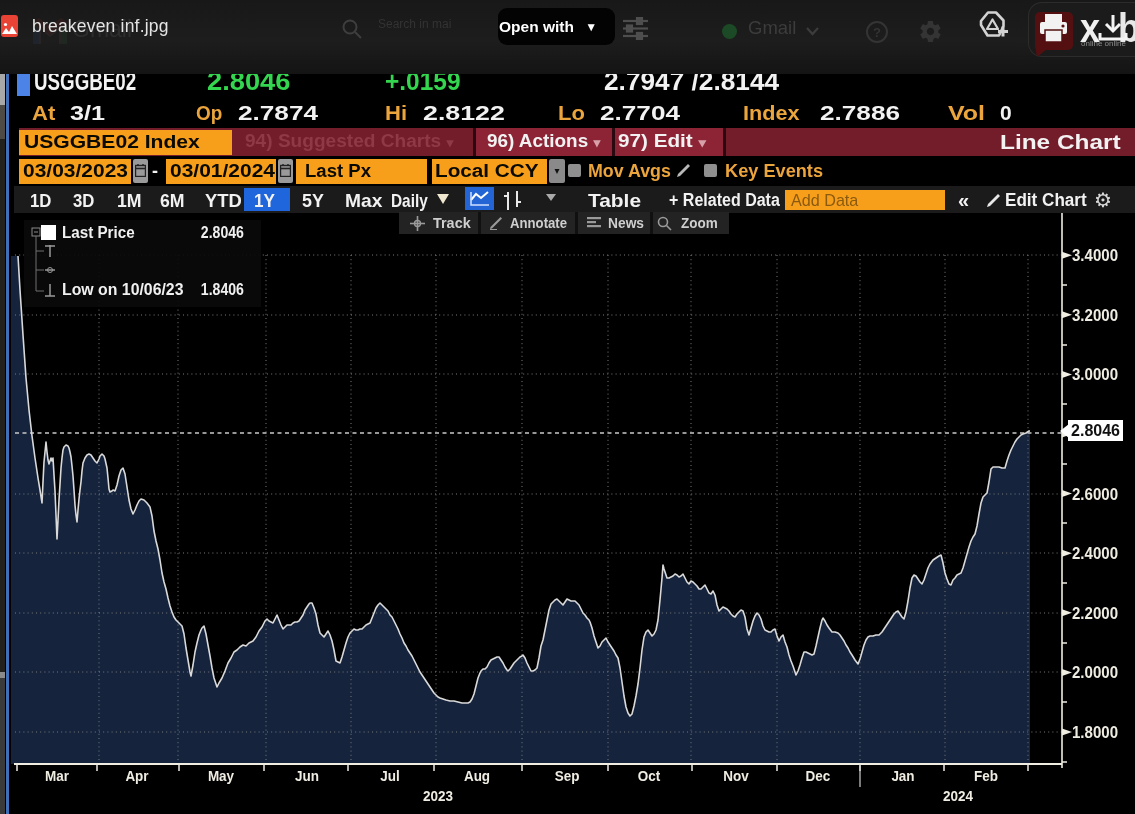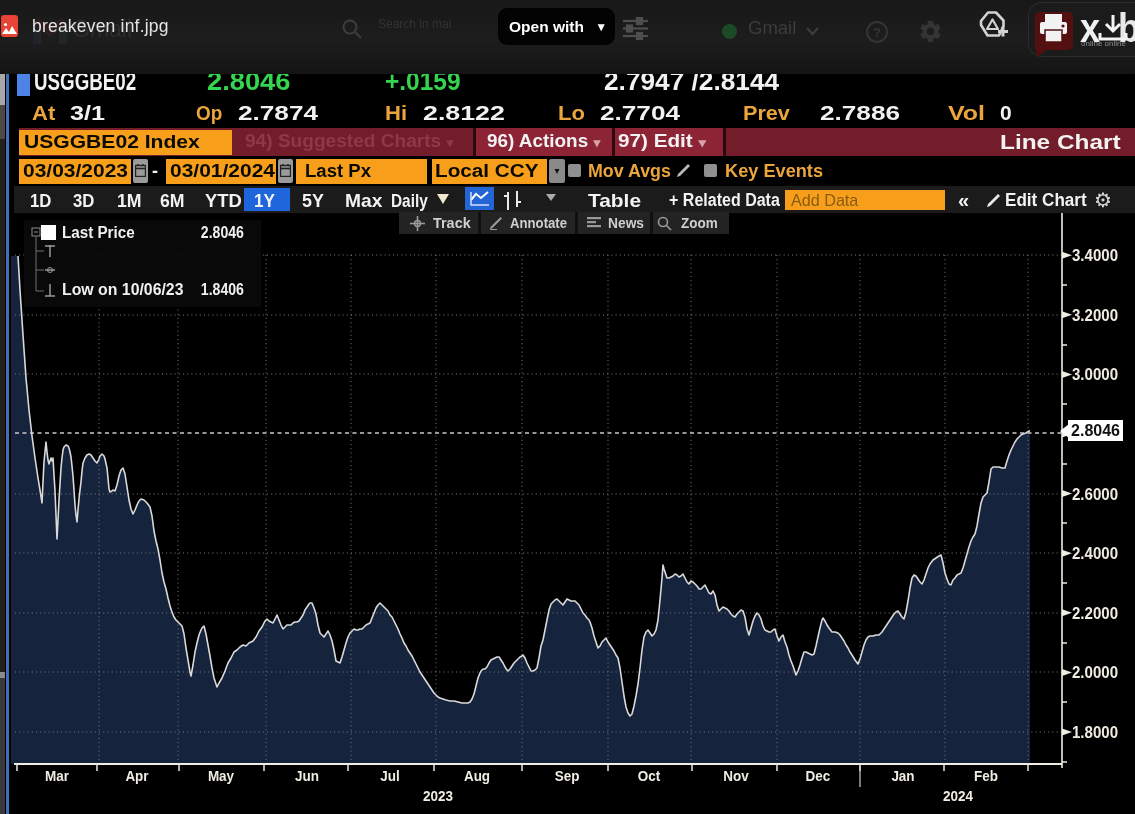"Open with ▼" #openwith { padding-left: 11px -> 1px }
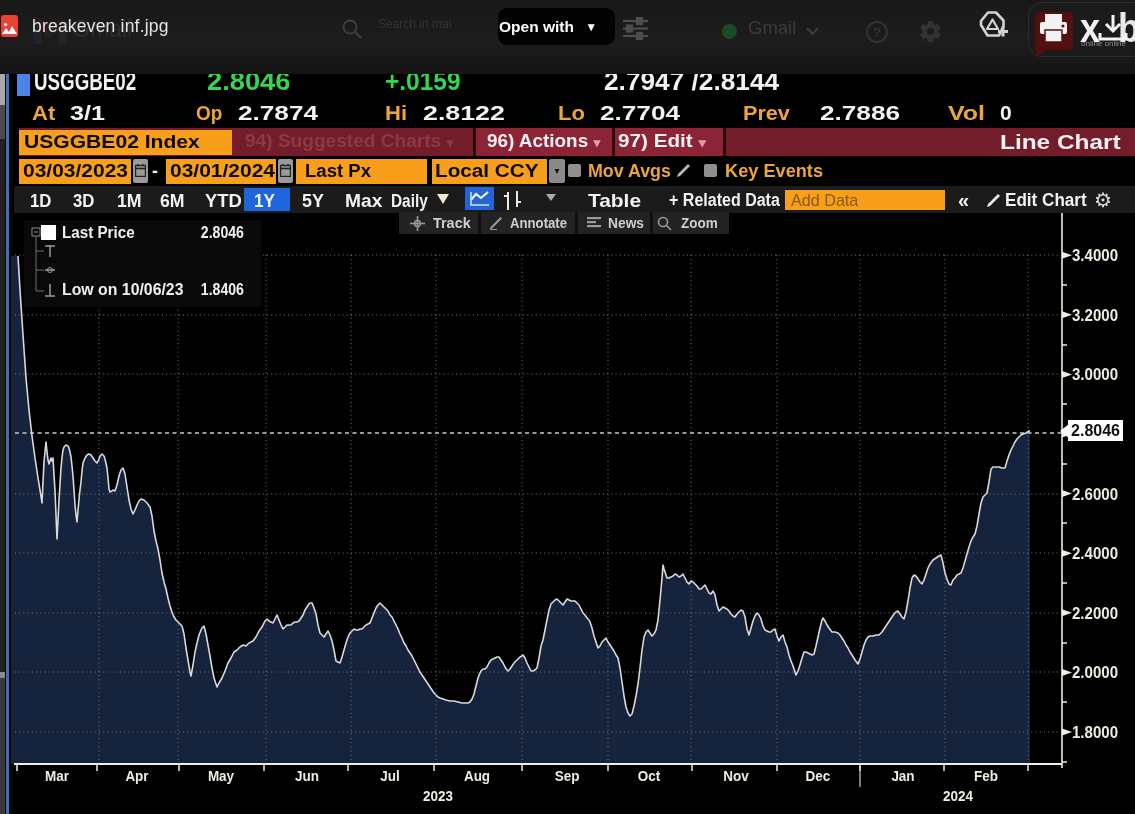"Prev" div.abs { text: Prev -> Index }
